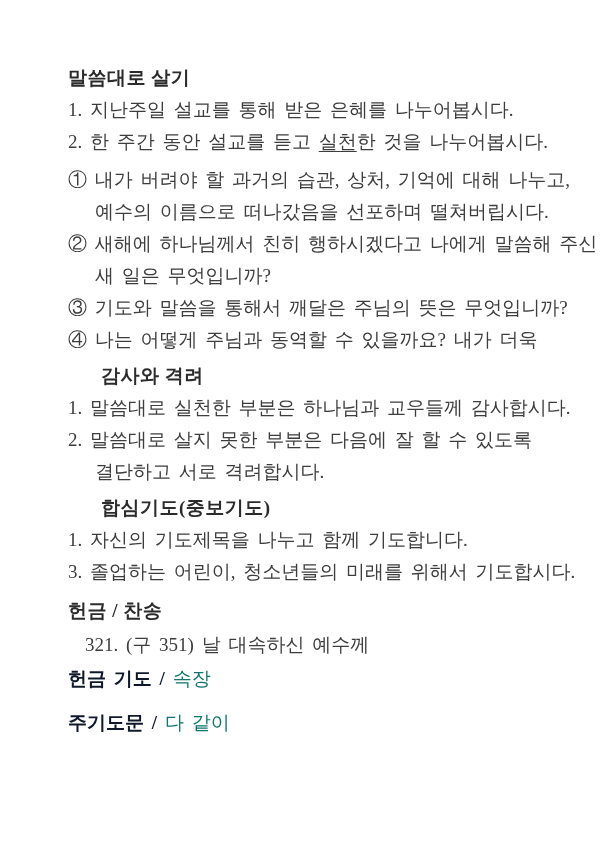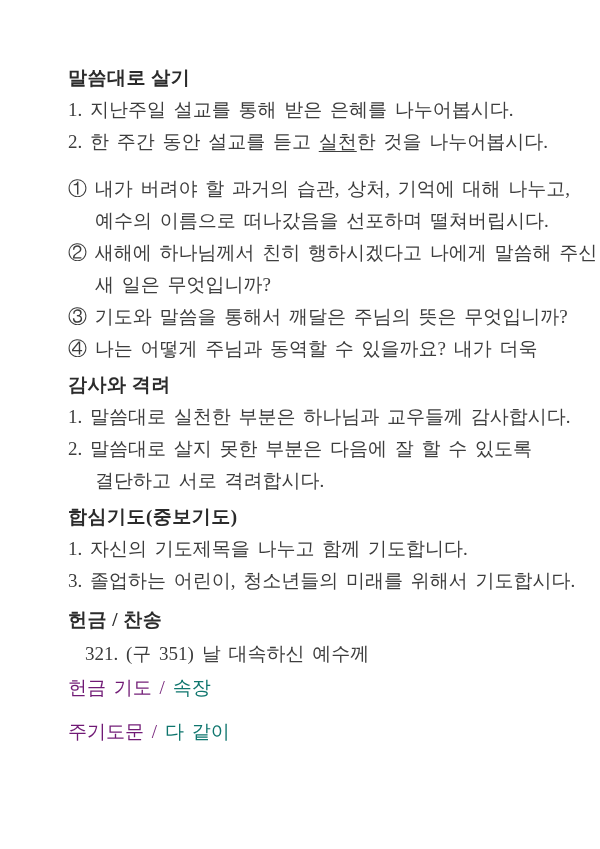"① 내가 버려야 할 과거의" .circled-start { margin-top: 15px -> 6px }
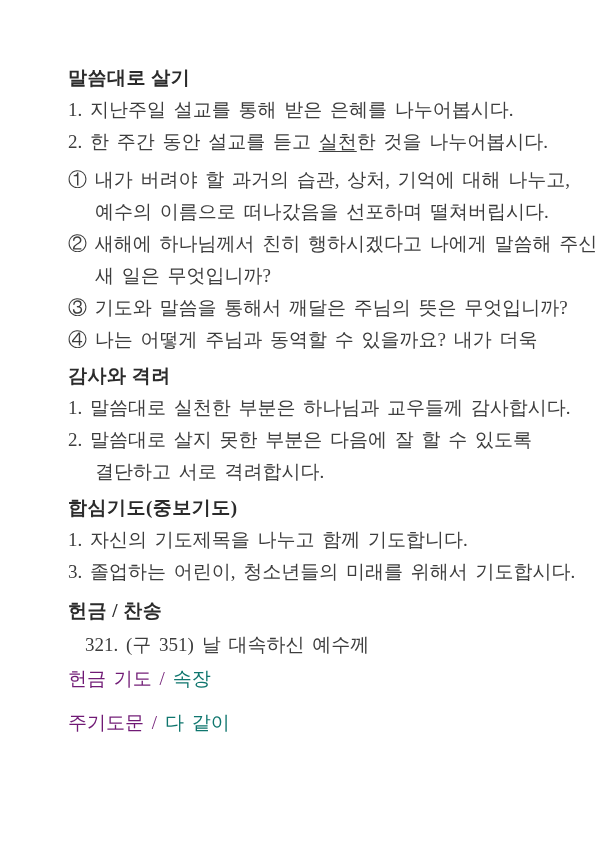"감사와 격려" .sec-gap { margin-left: none -> 33px }
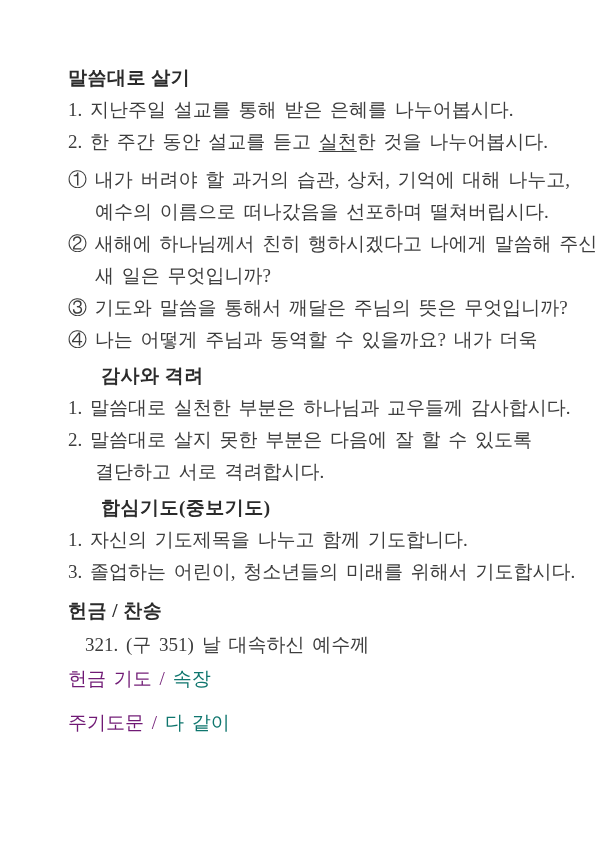"헌금 기도 /" .lbl { color: #701a75 -> #0f172a; font-weight: normal -> bold }
